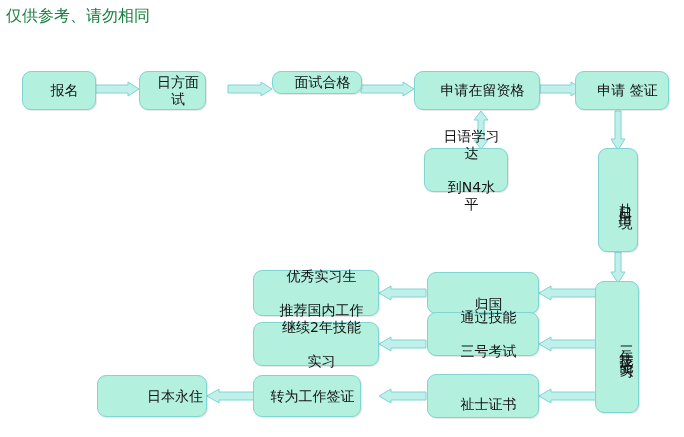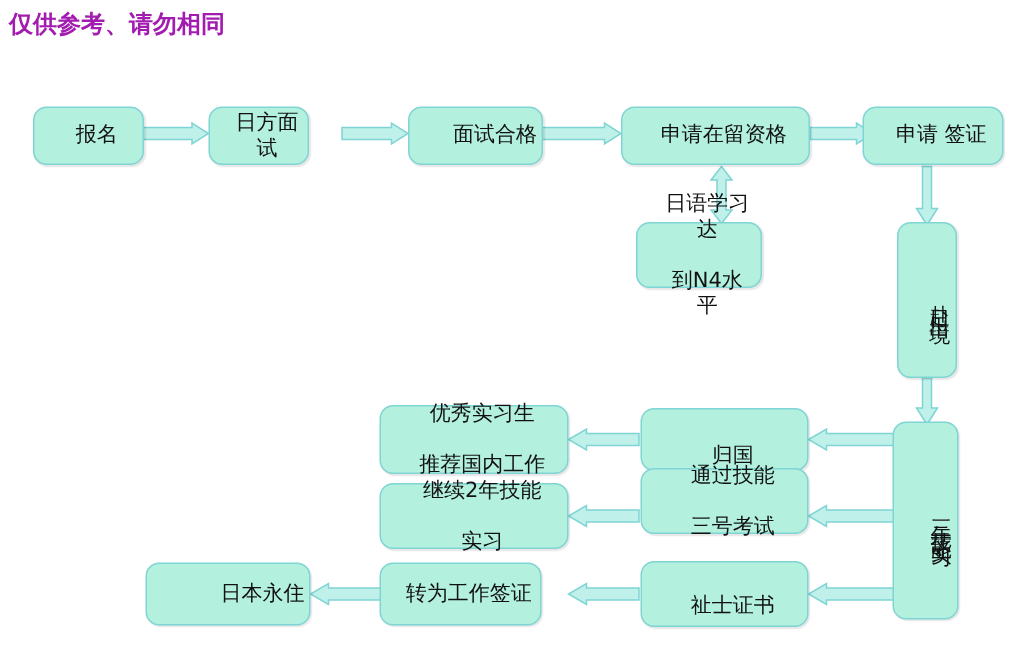"仅供参考、请勿相同" .title { color: #a21caf -> #15803d; font-weight: bold -> normal }
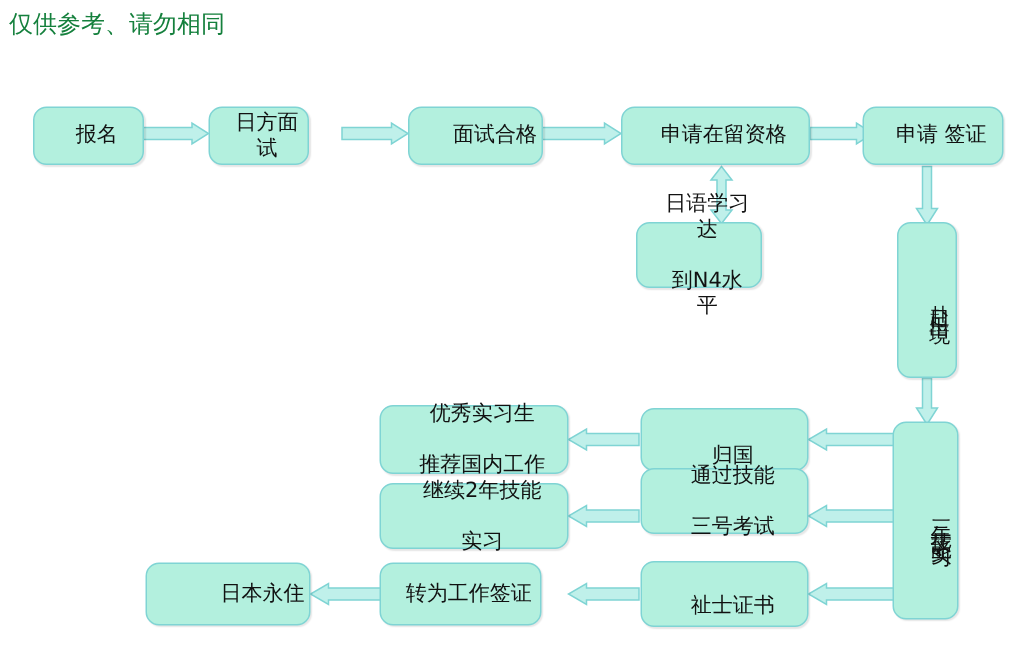"面试合格" div.node { height: 39px -> 23px; text-align: right -> none }
